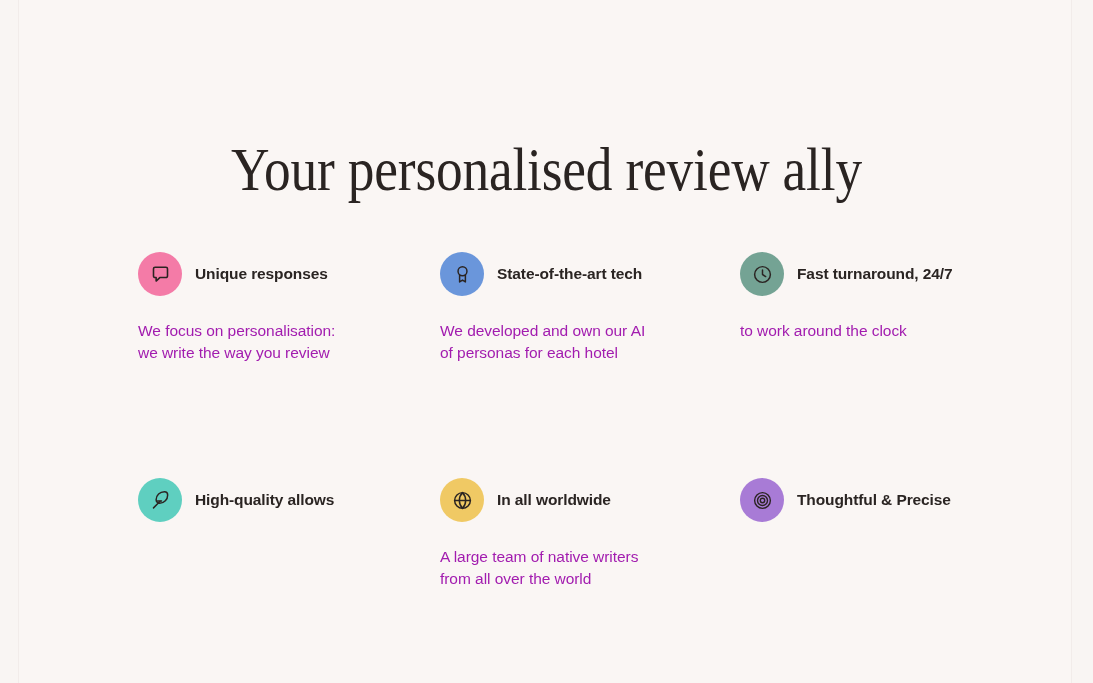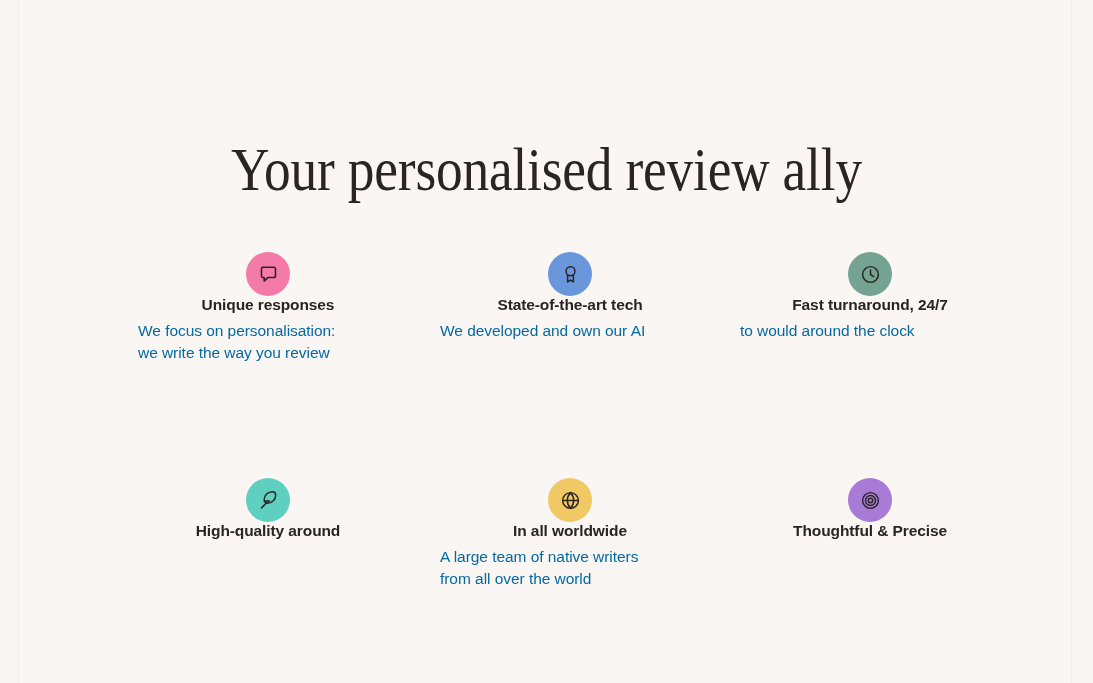"Unique responses" .feature-head { flex-direction: column -> none; gap: none -> 13px }
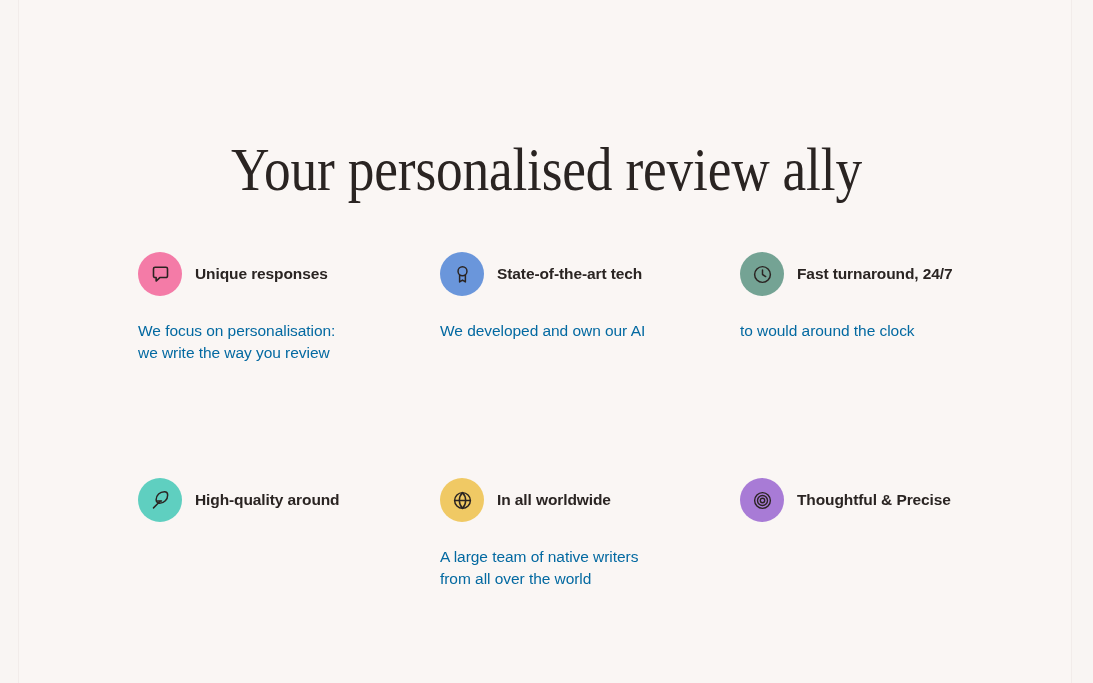"We focus on personalisation:" .feature-desc { color: #0369a1 -> #a21caf }
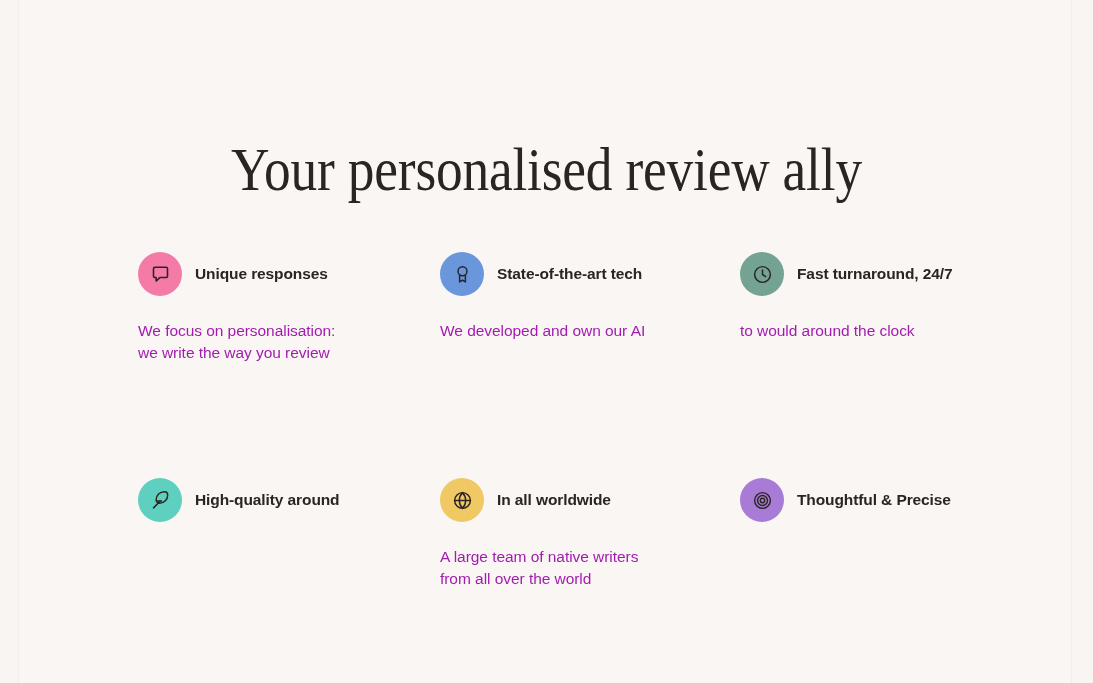"to would around the clock" span.line { text: would -> work }
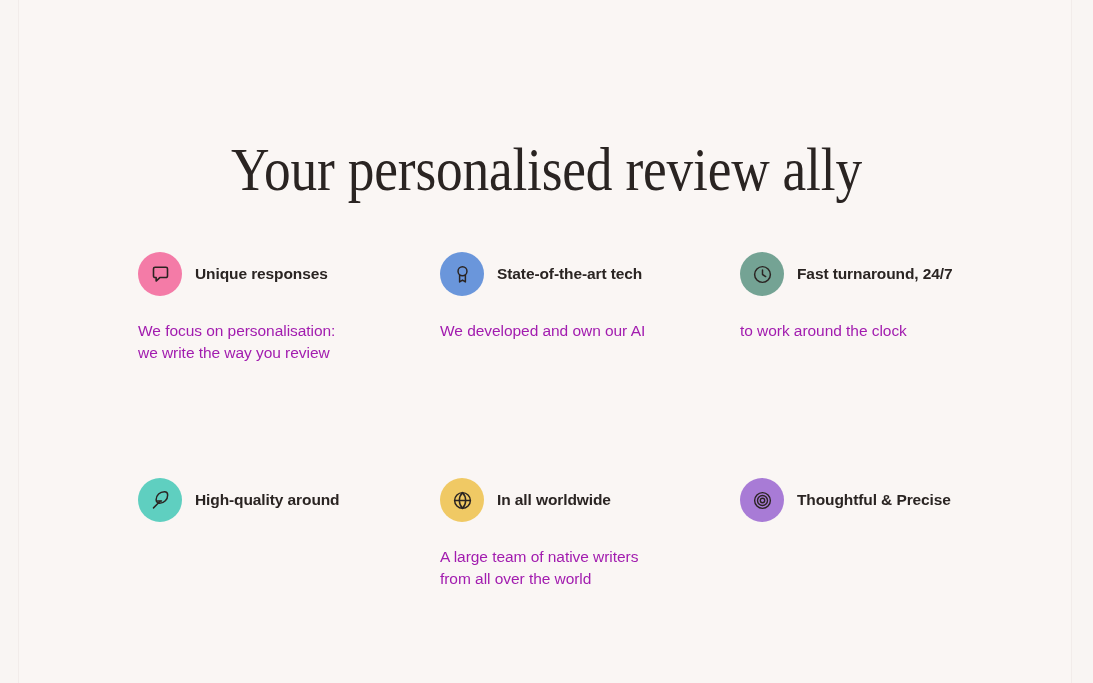"of personas for each hotel" span.line { html: none -> <span>of personas for each hotel</span> }
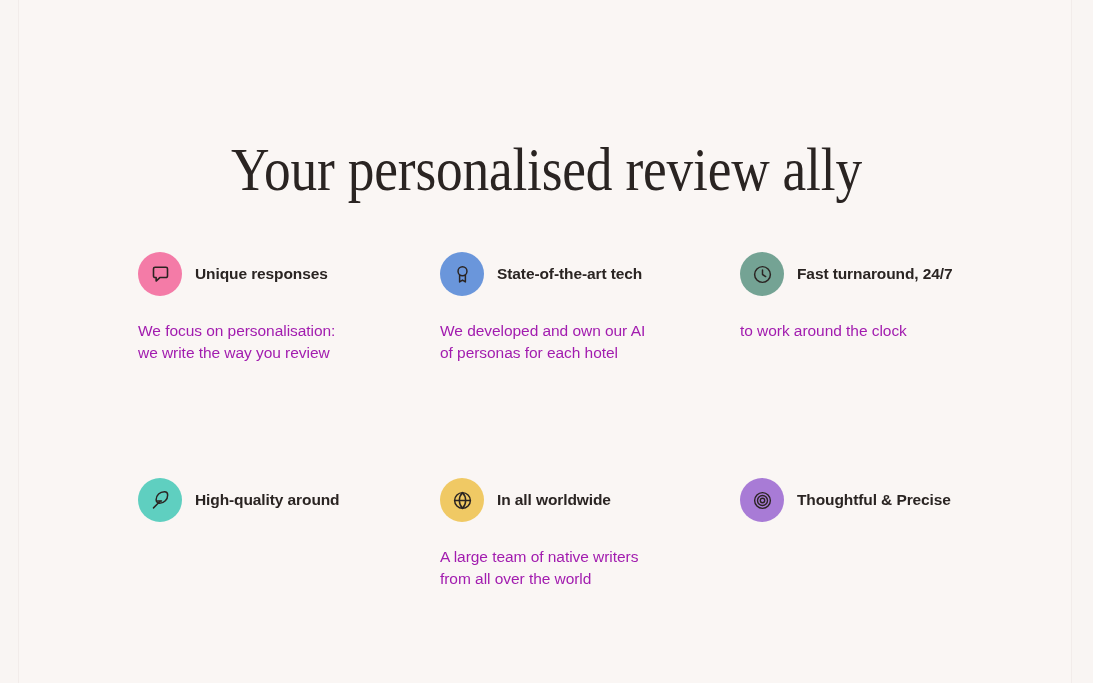"High-quality around" span.feature-title { text: around -> allows }
